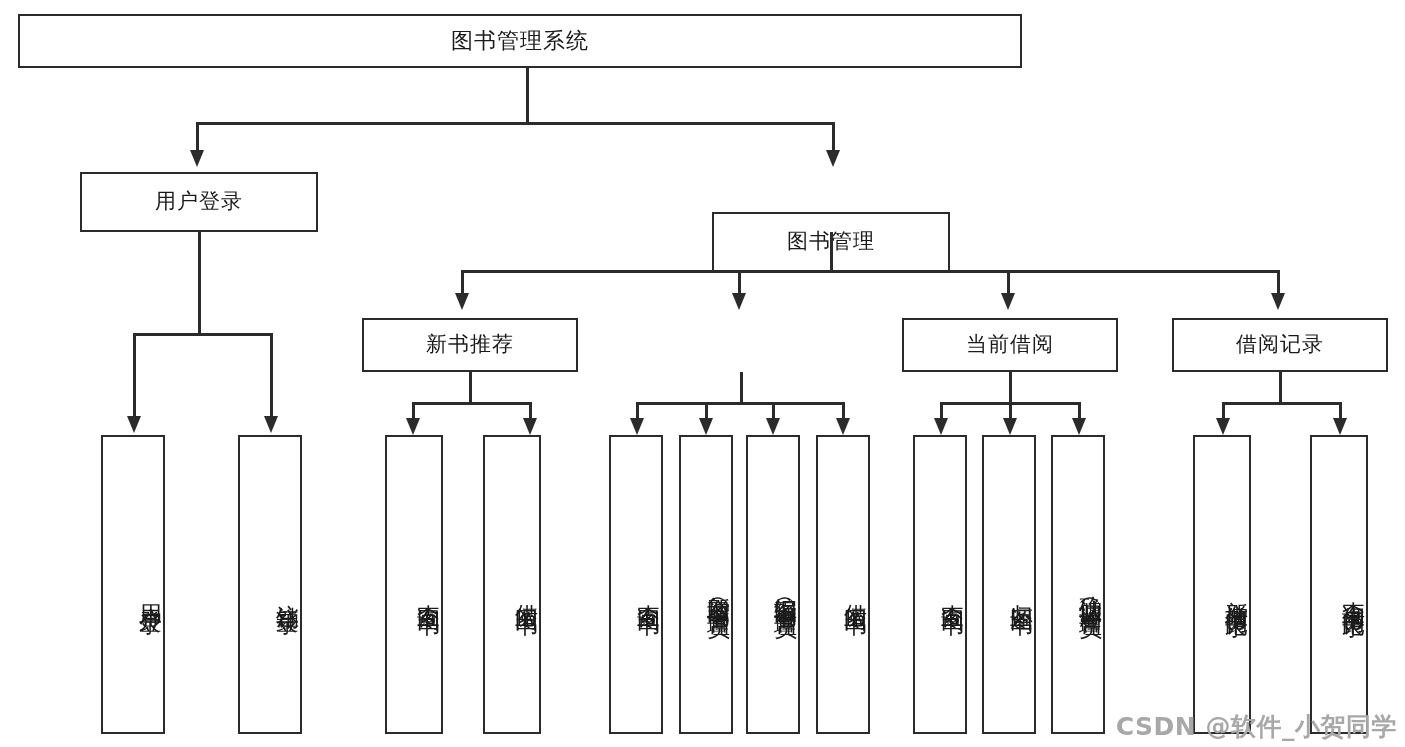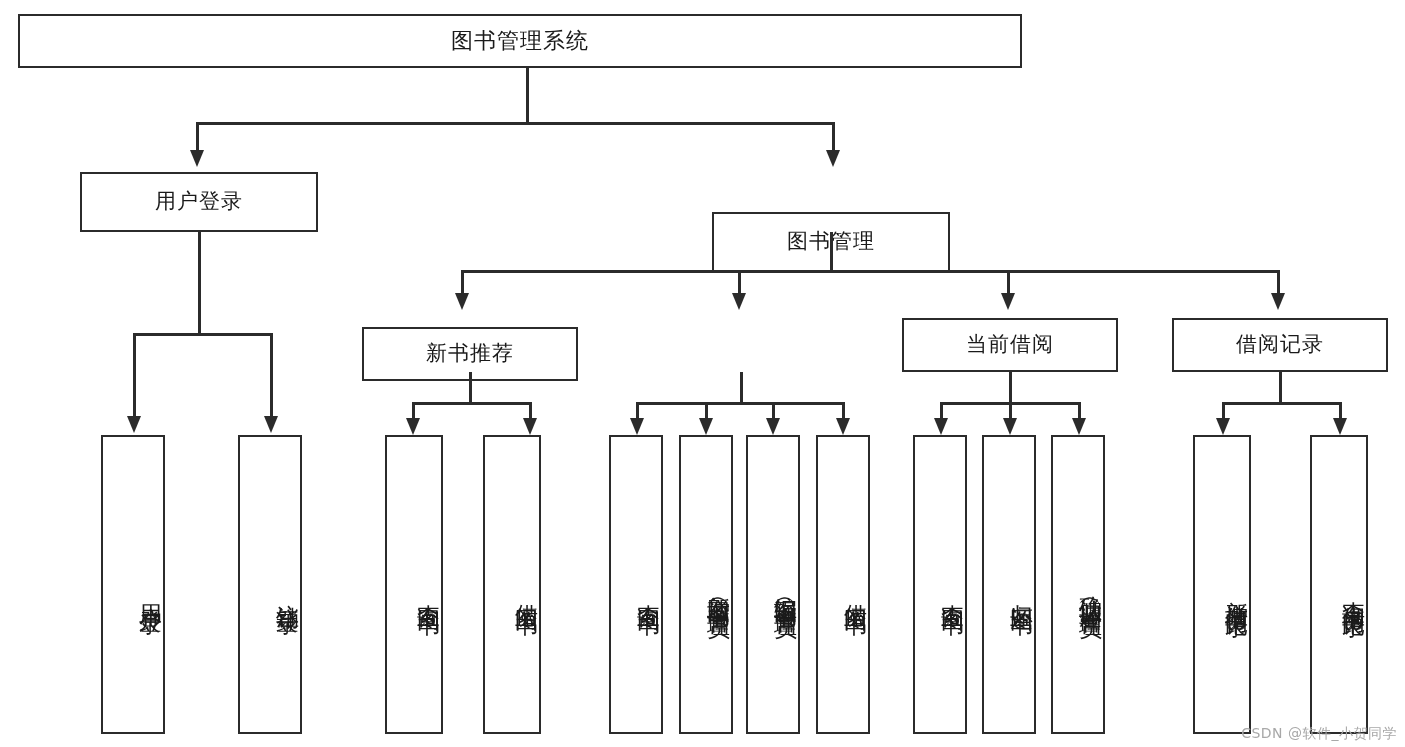"新书推荐" div.node { margin-top: 9px -> none }
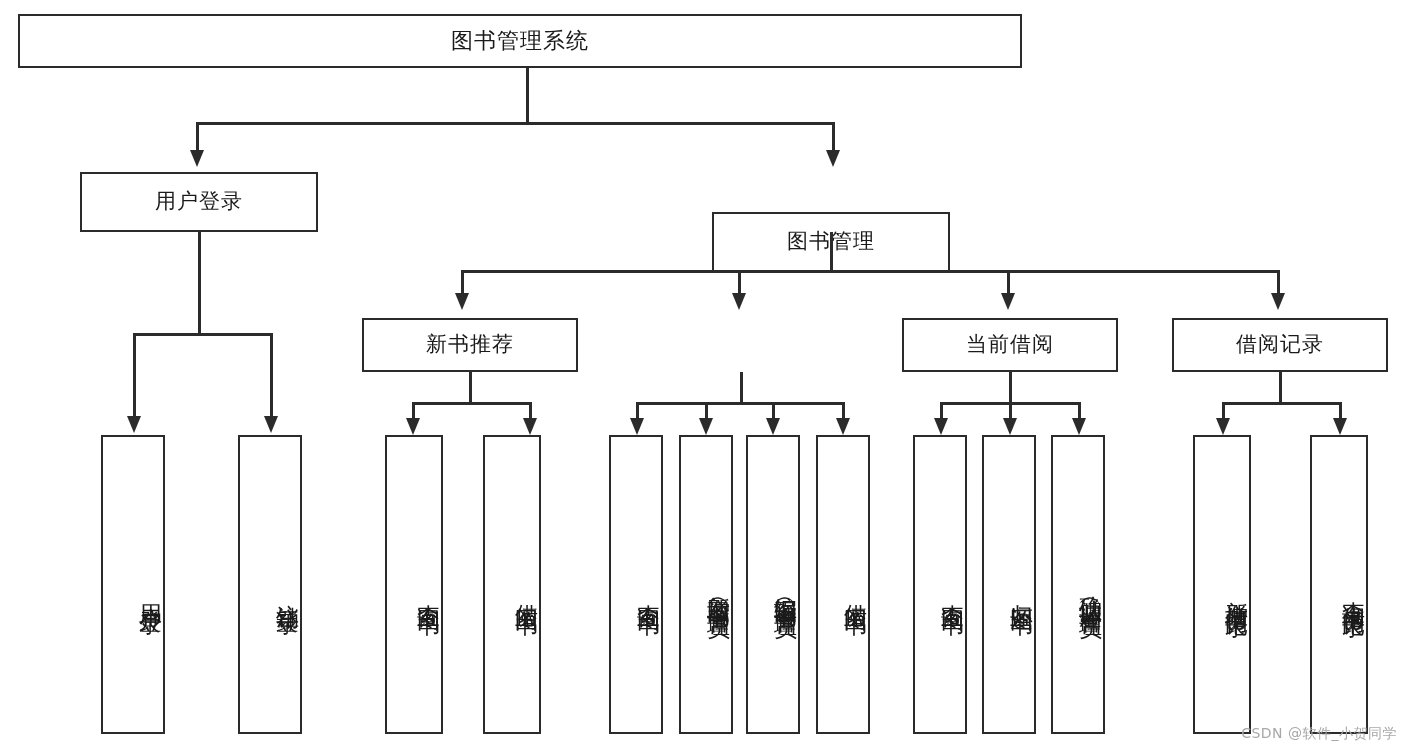"CSDN @软件_小贺同学" #watermark { font-size: 14px -> 25px; font-weight: none -> bold }
